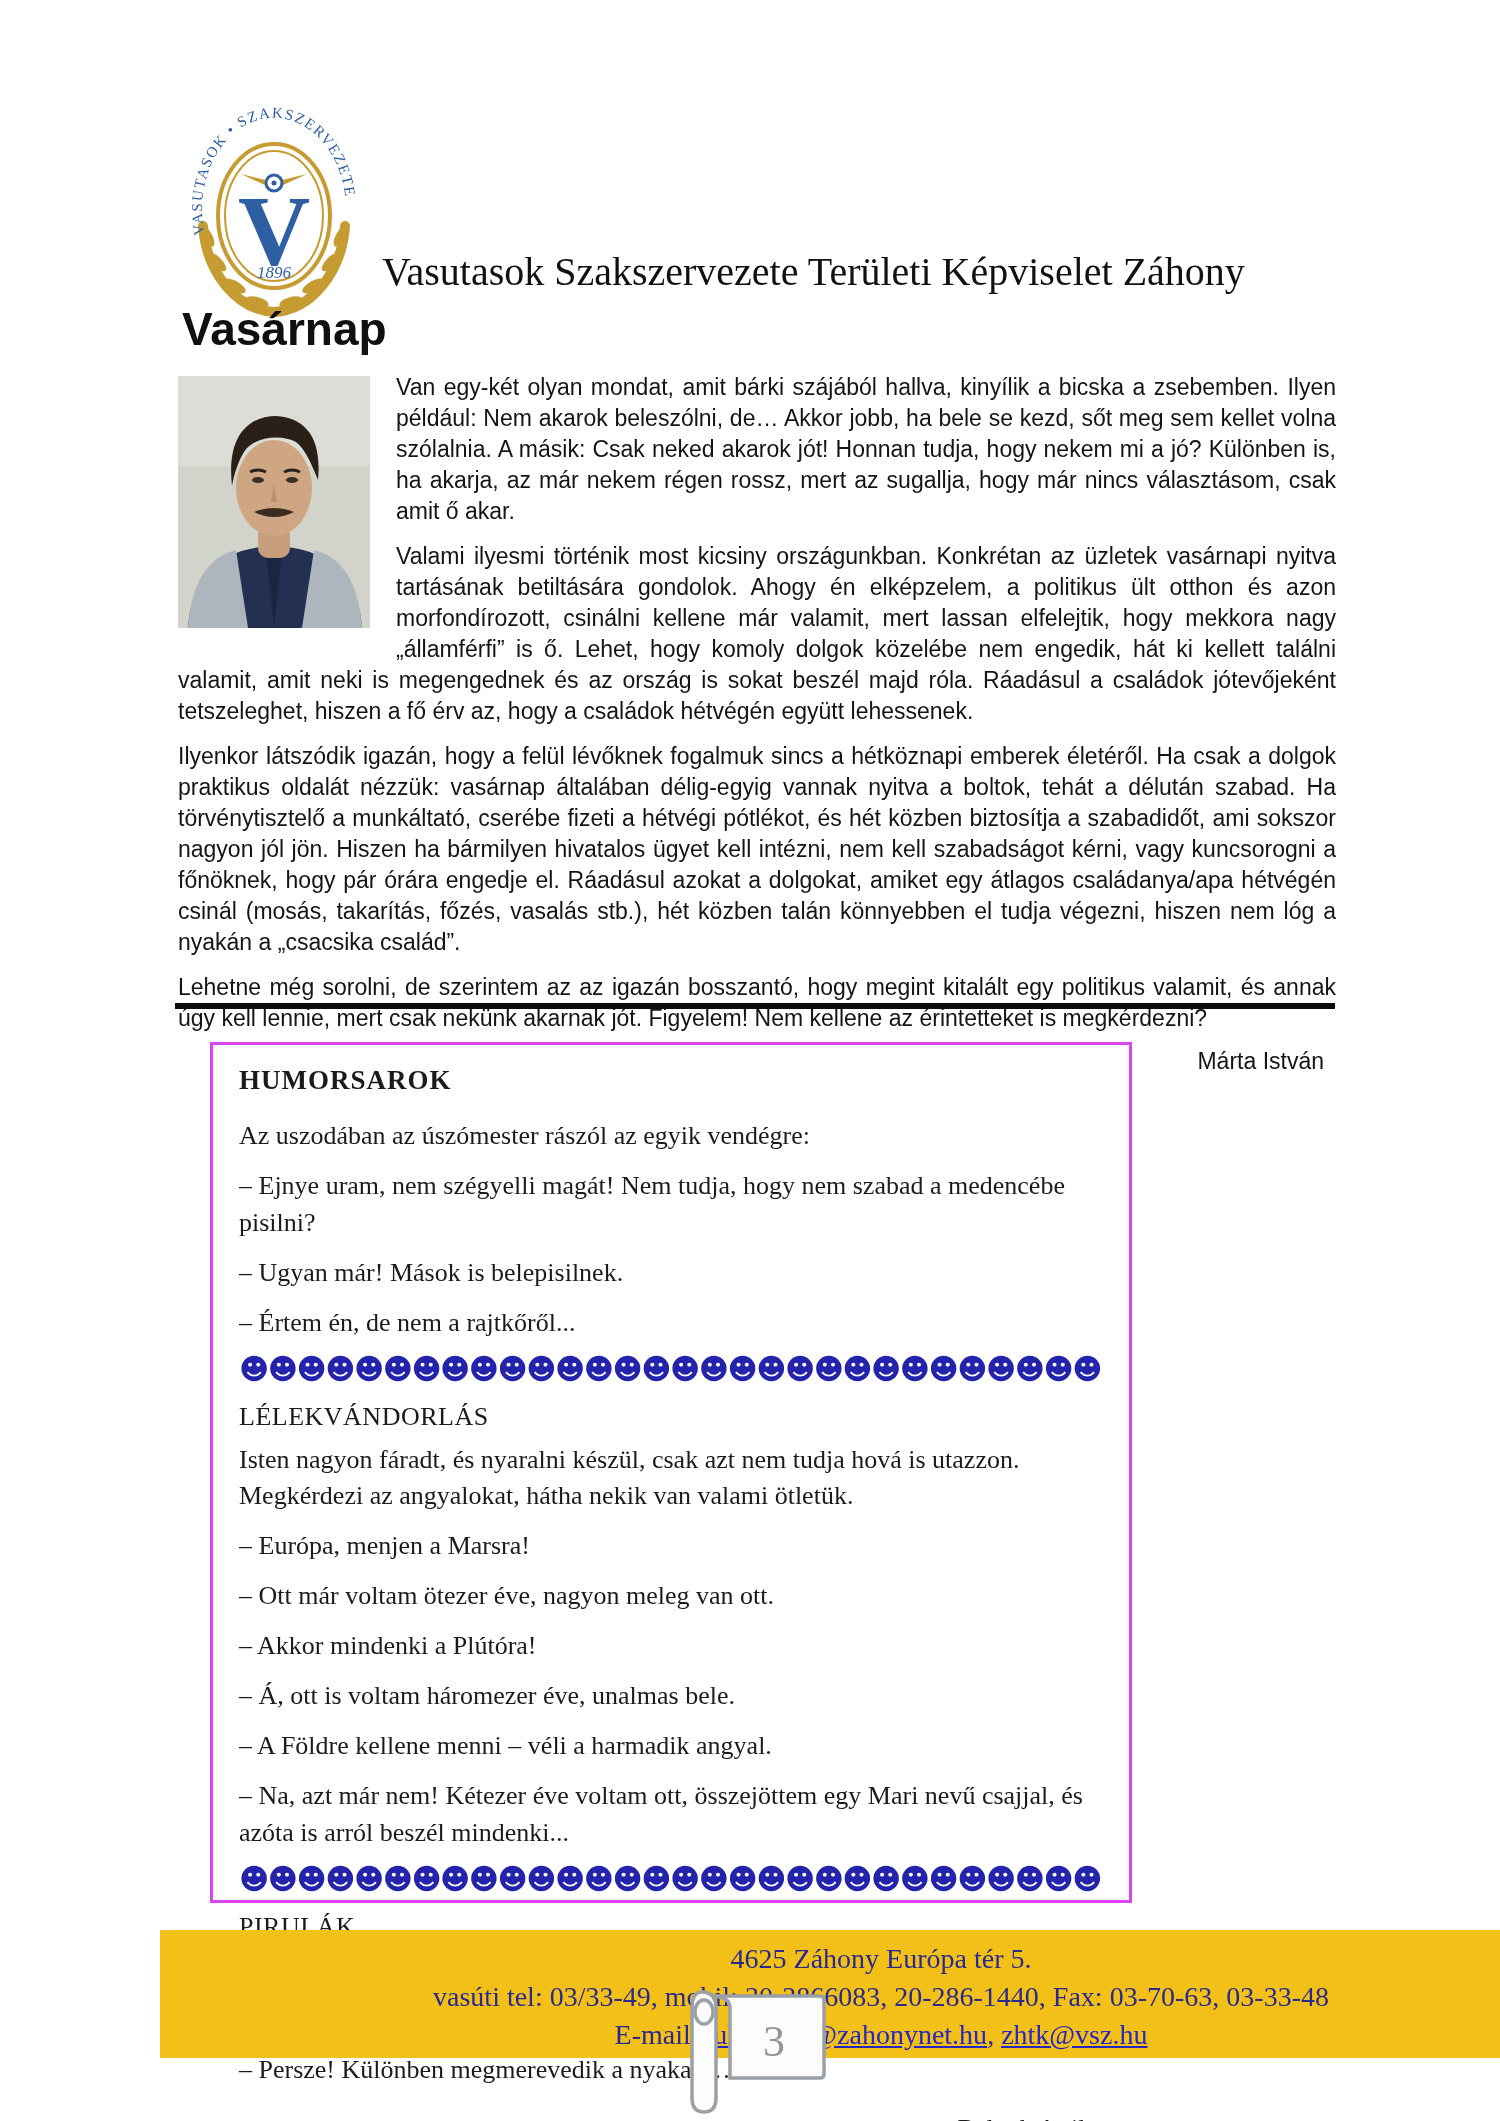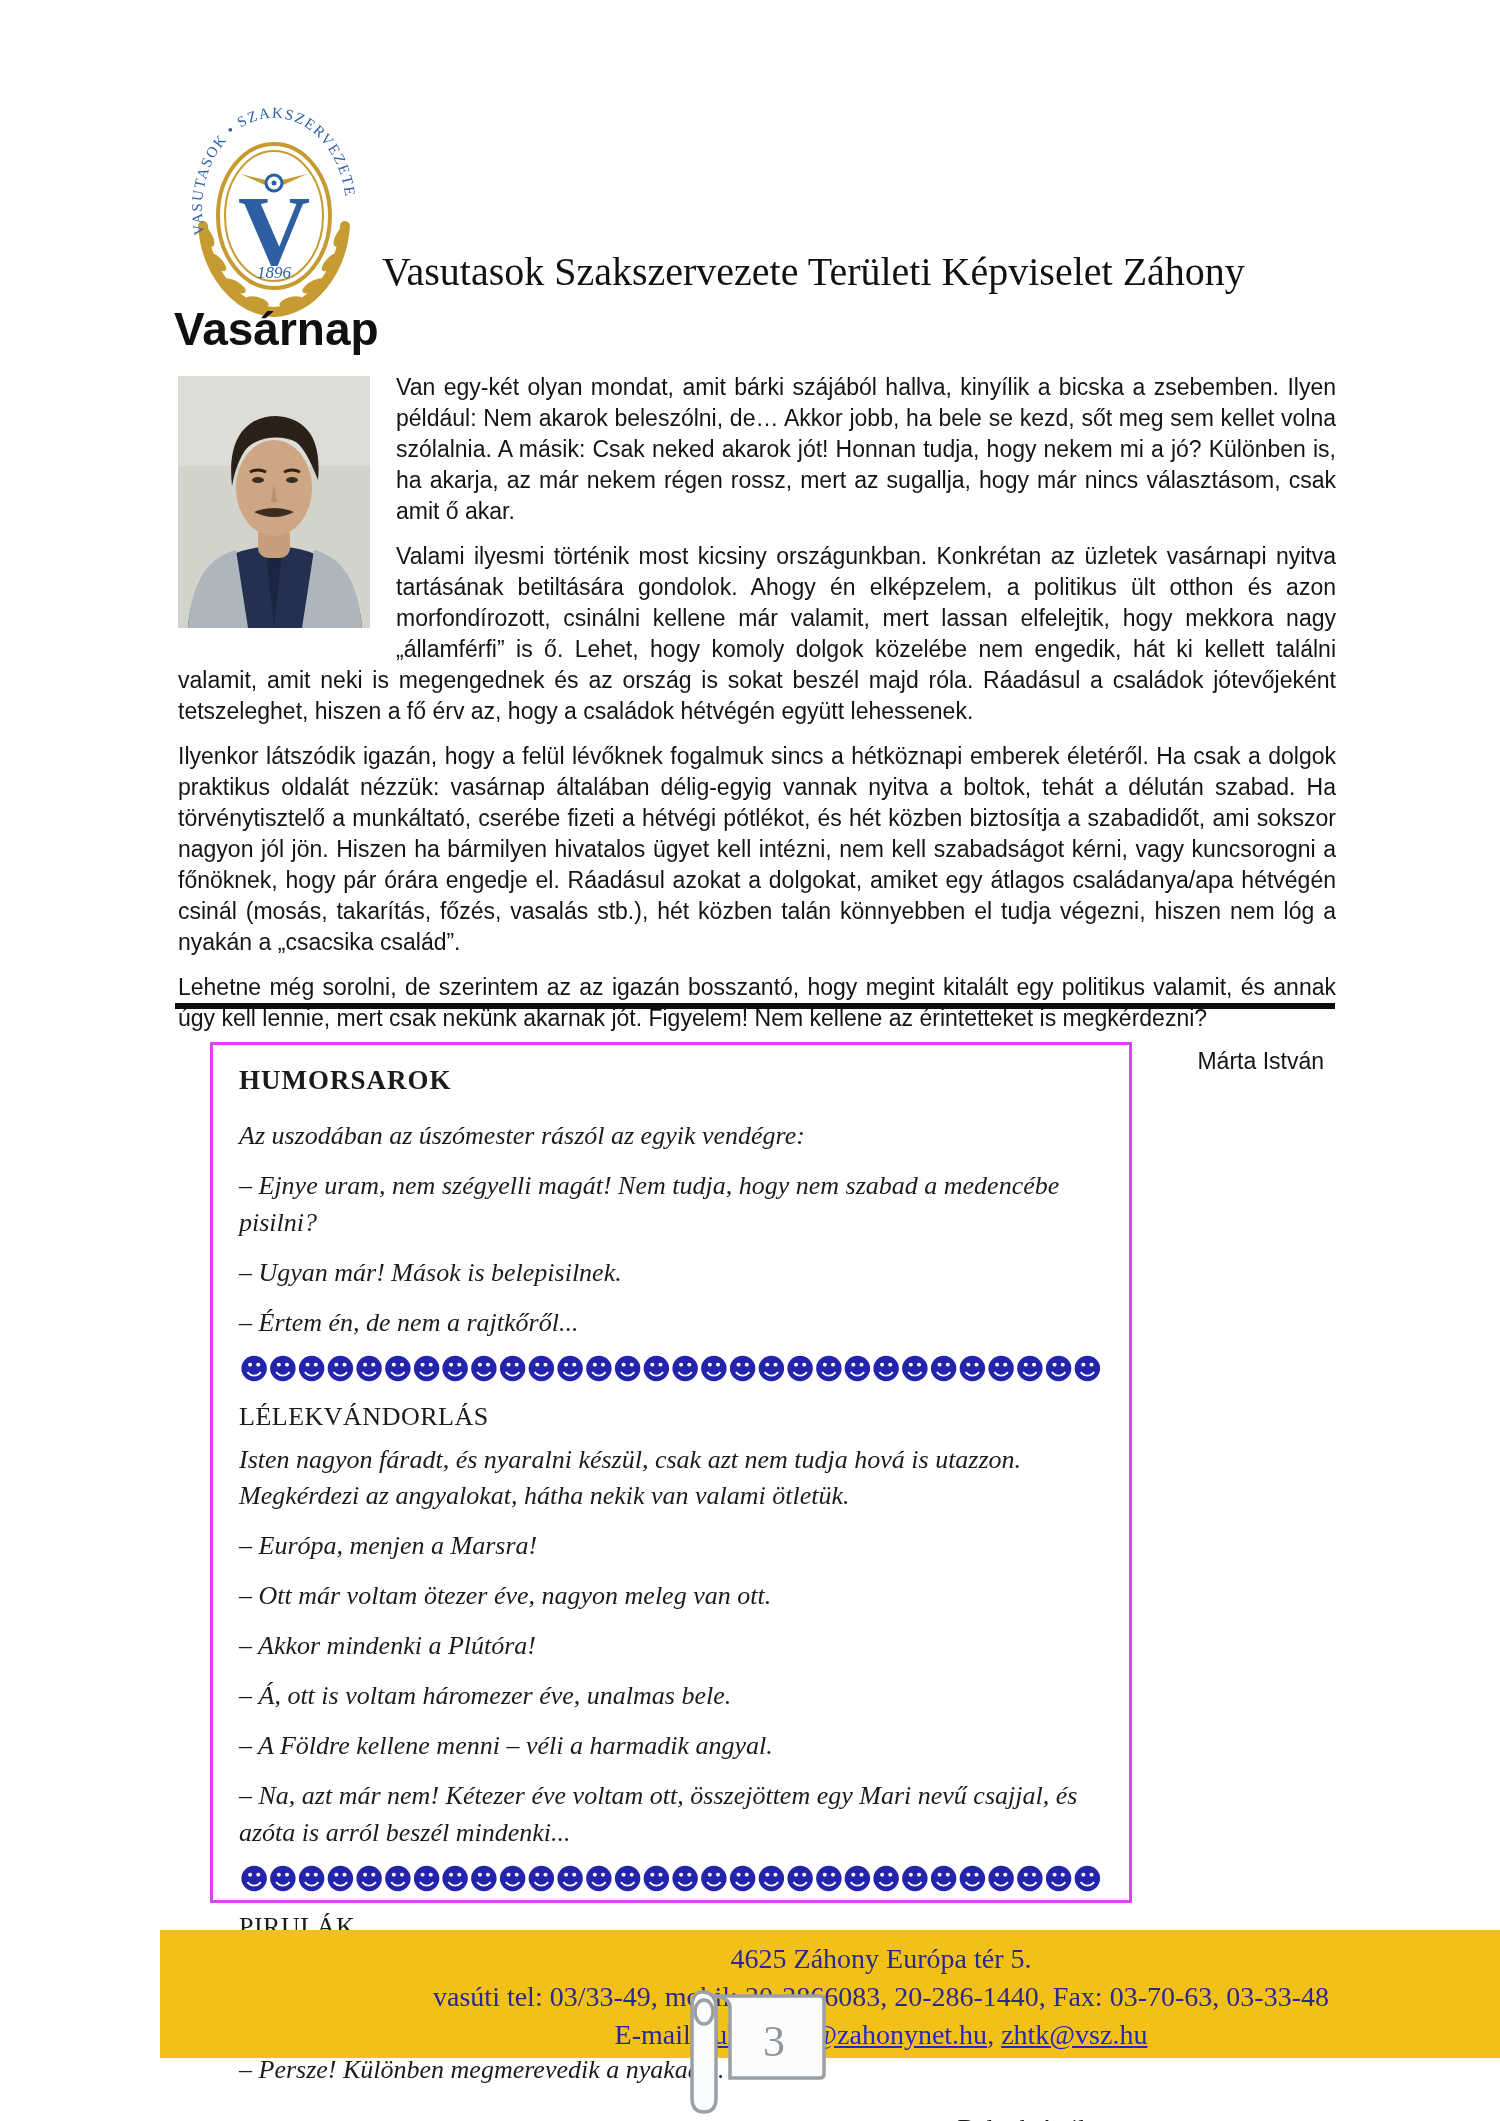"Vasárnap" .article-heading { left: 174px -> 182px }
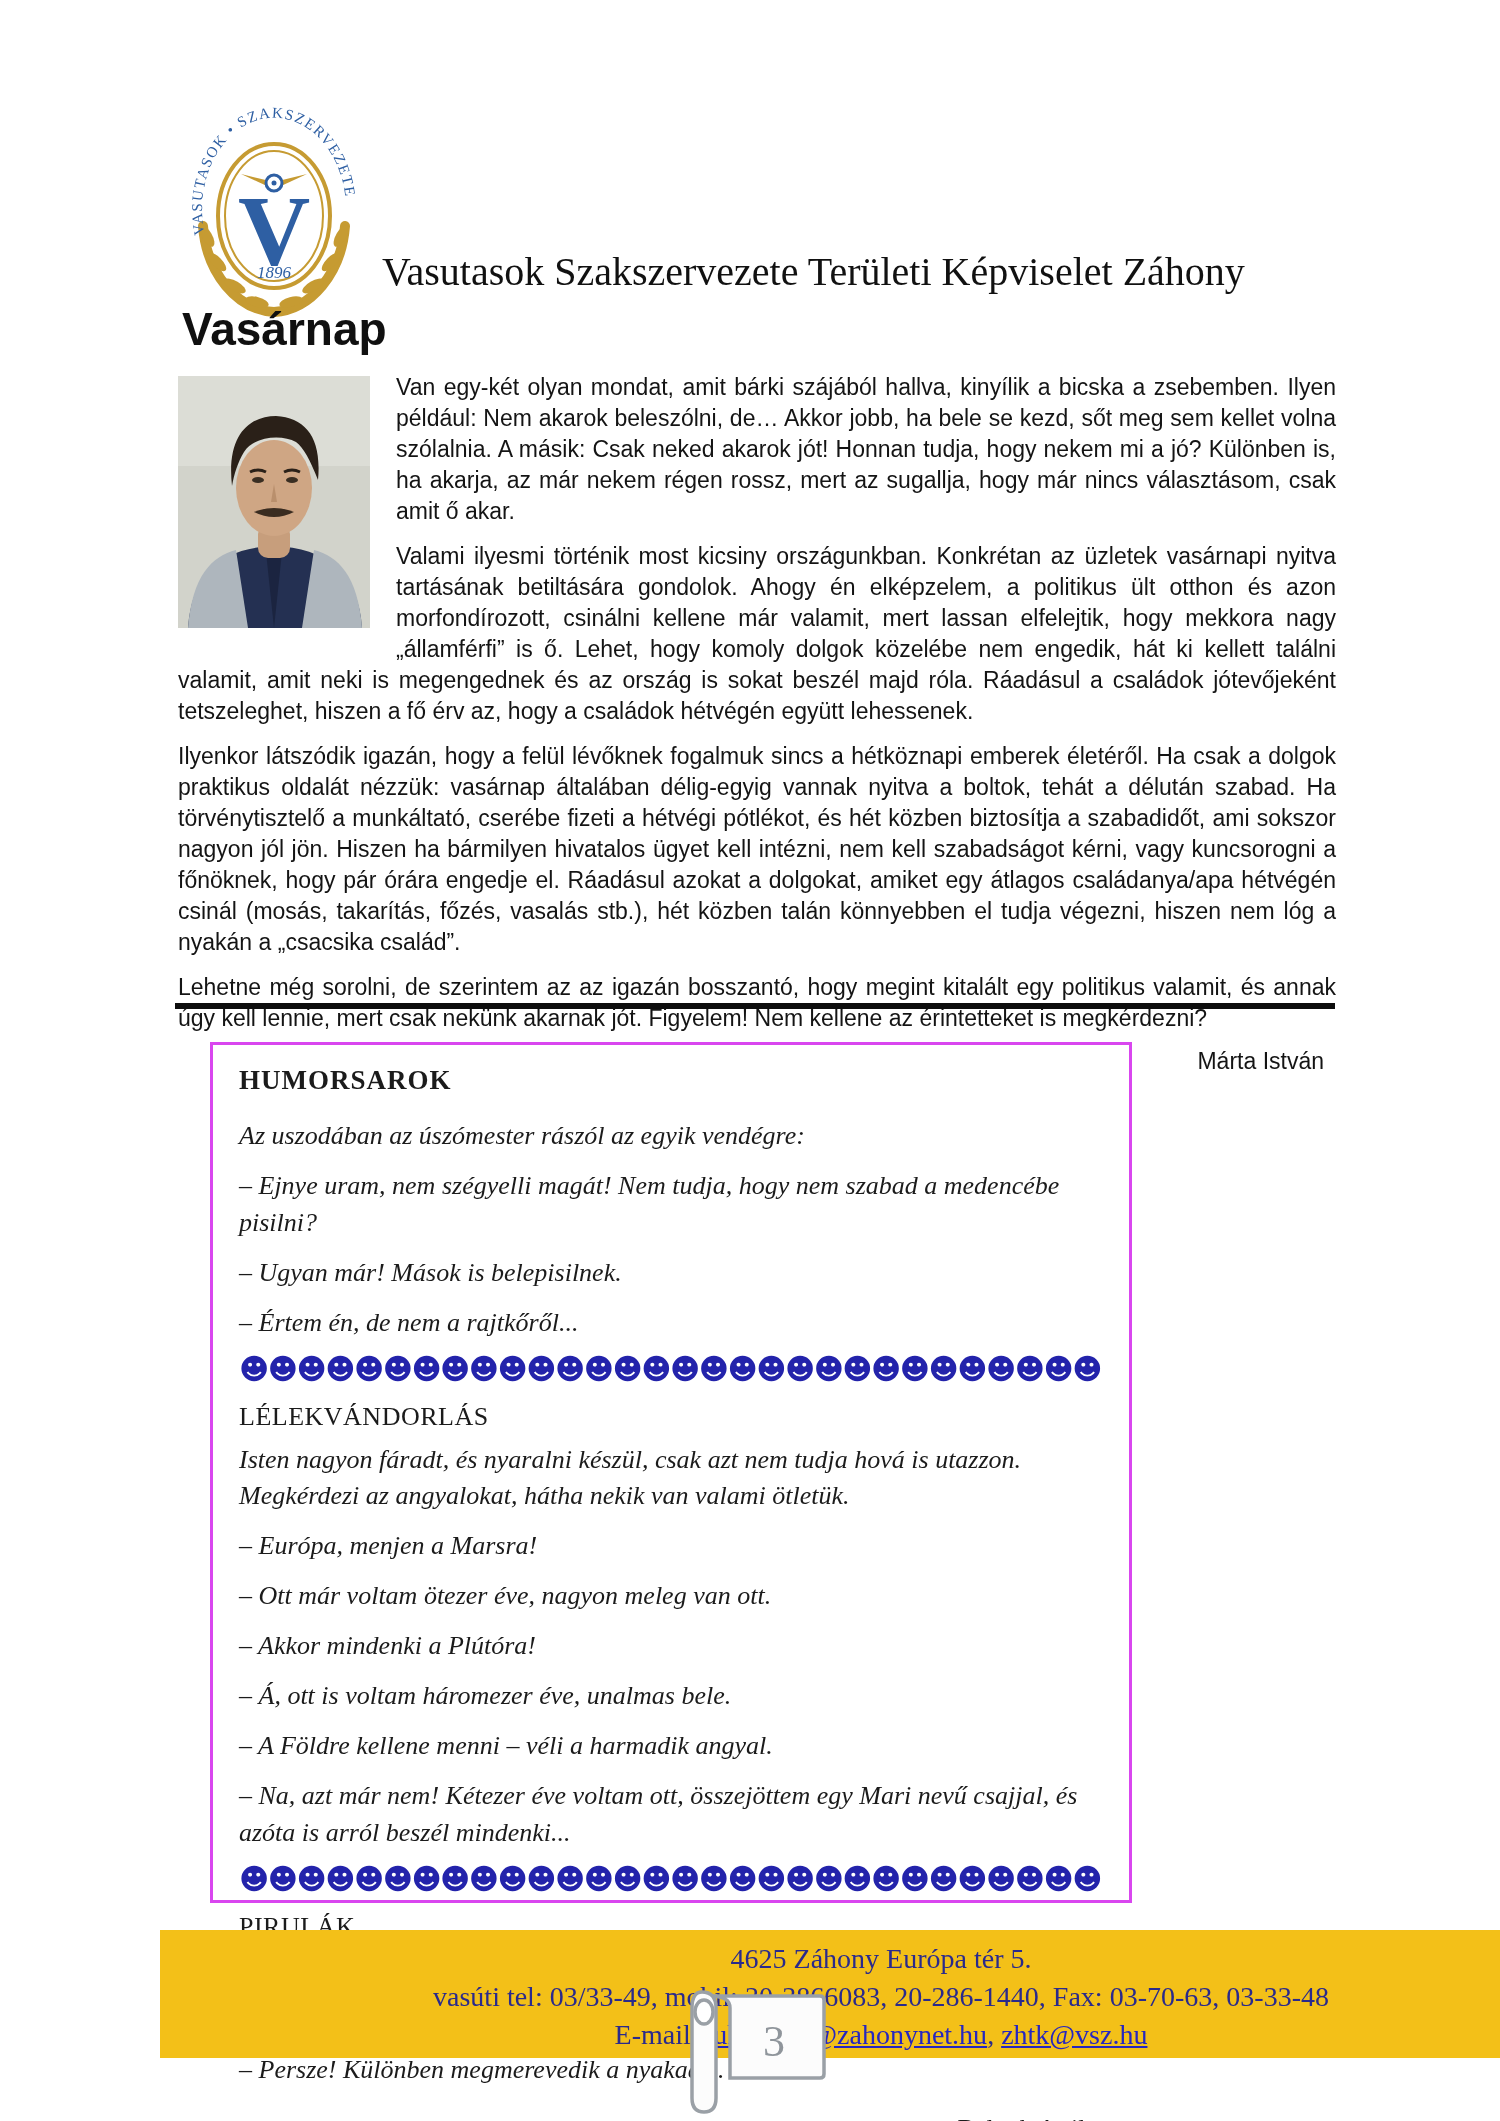"Az uszodában az úszómester rászól" .humor-line { font-style: italic -> none }
